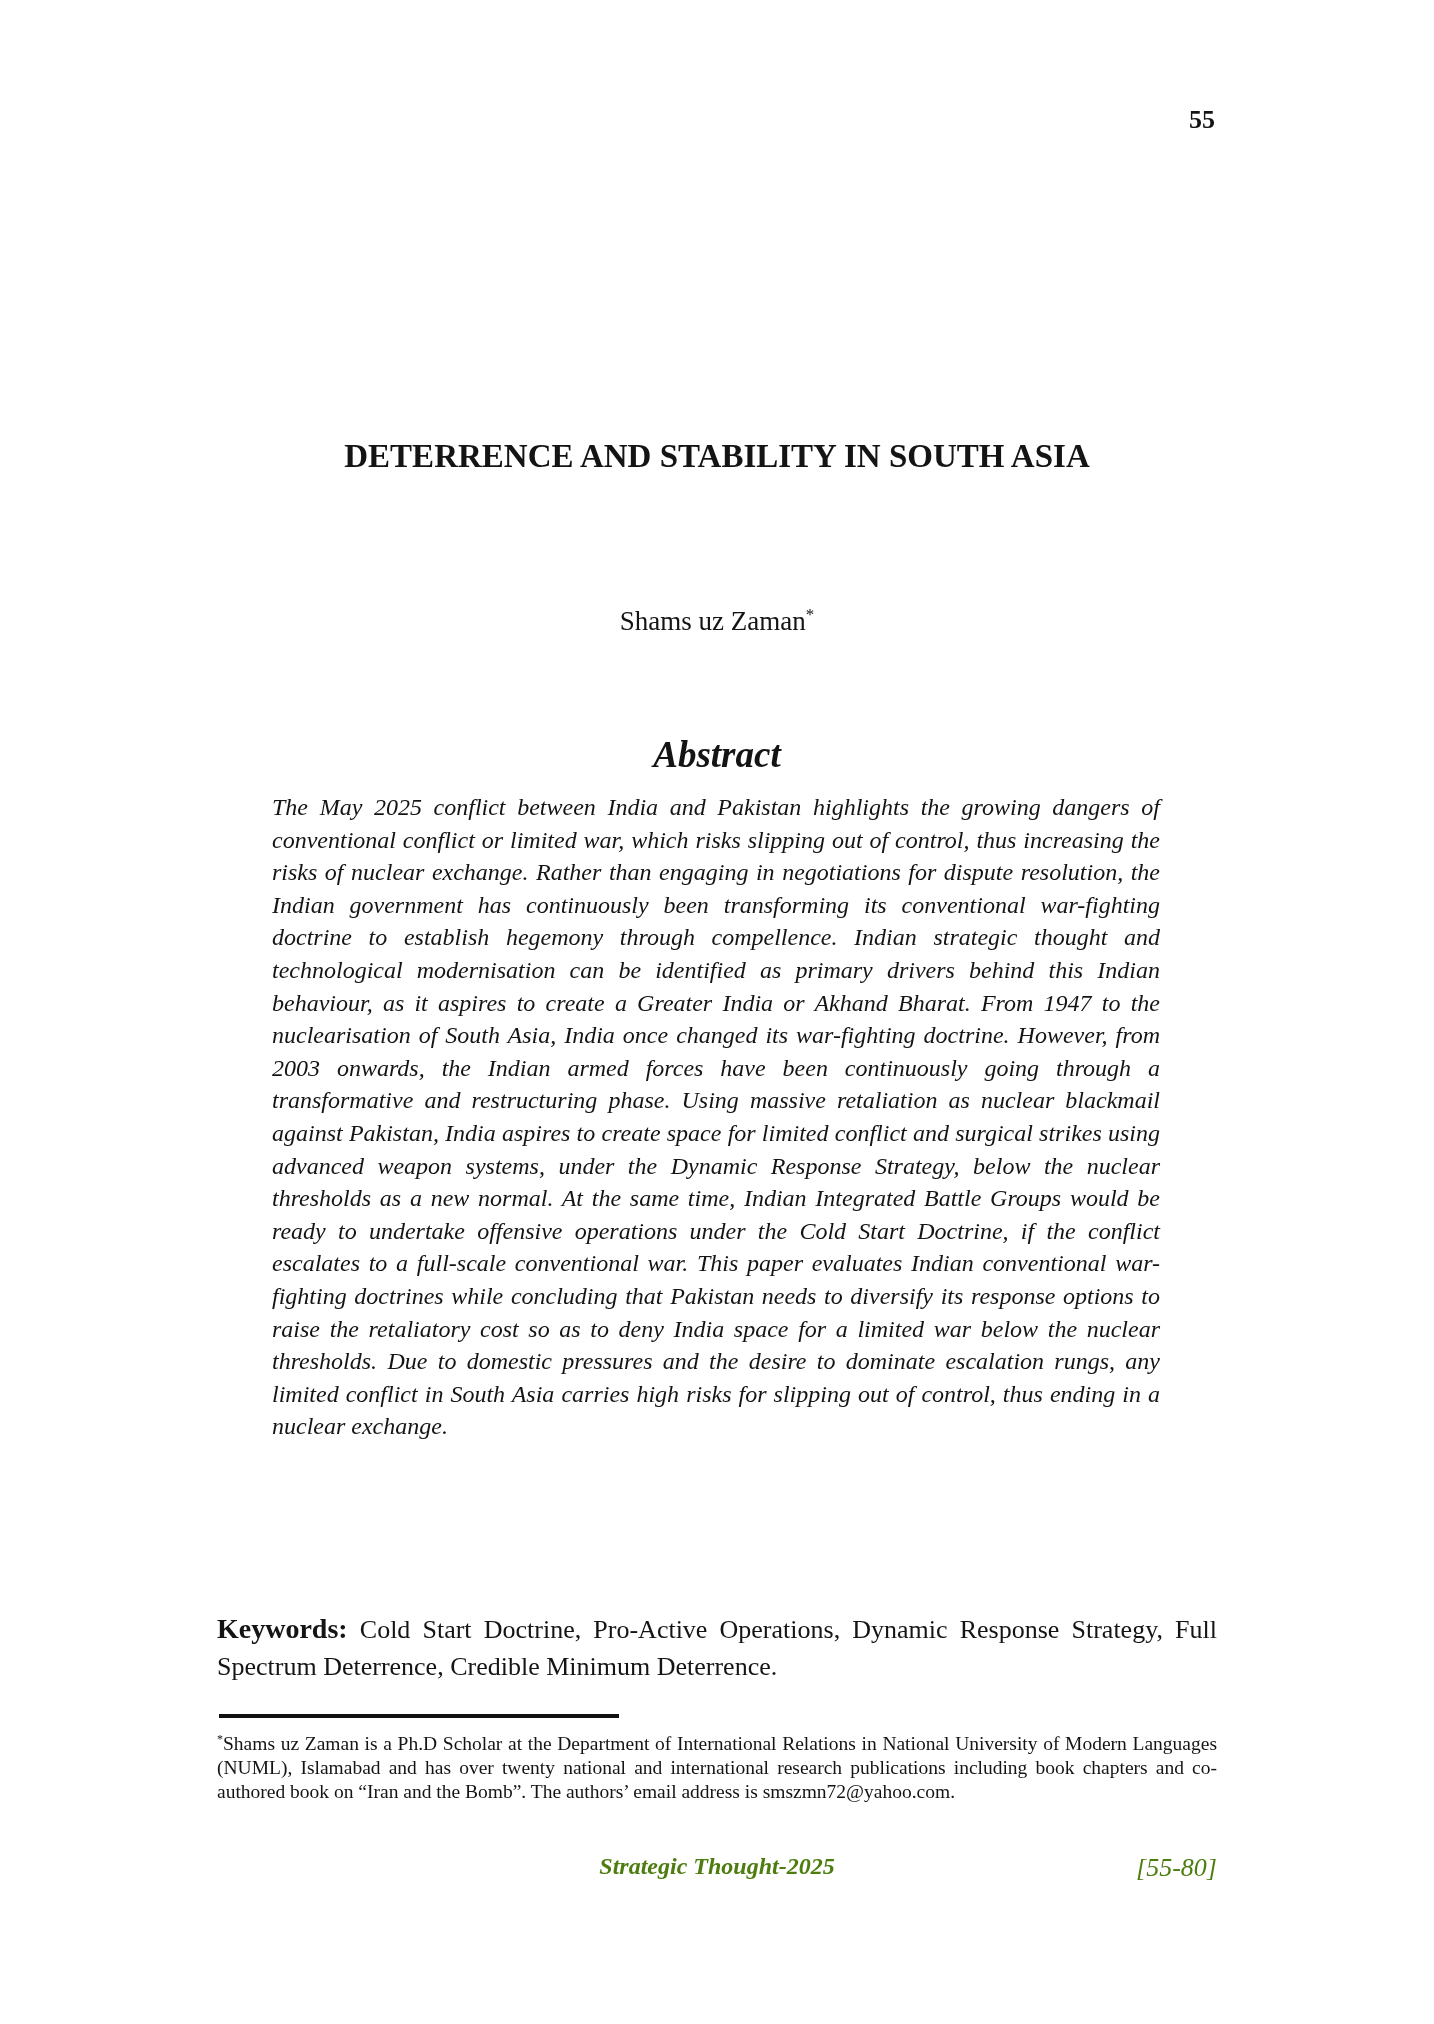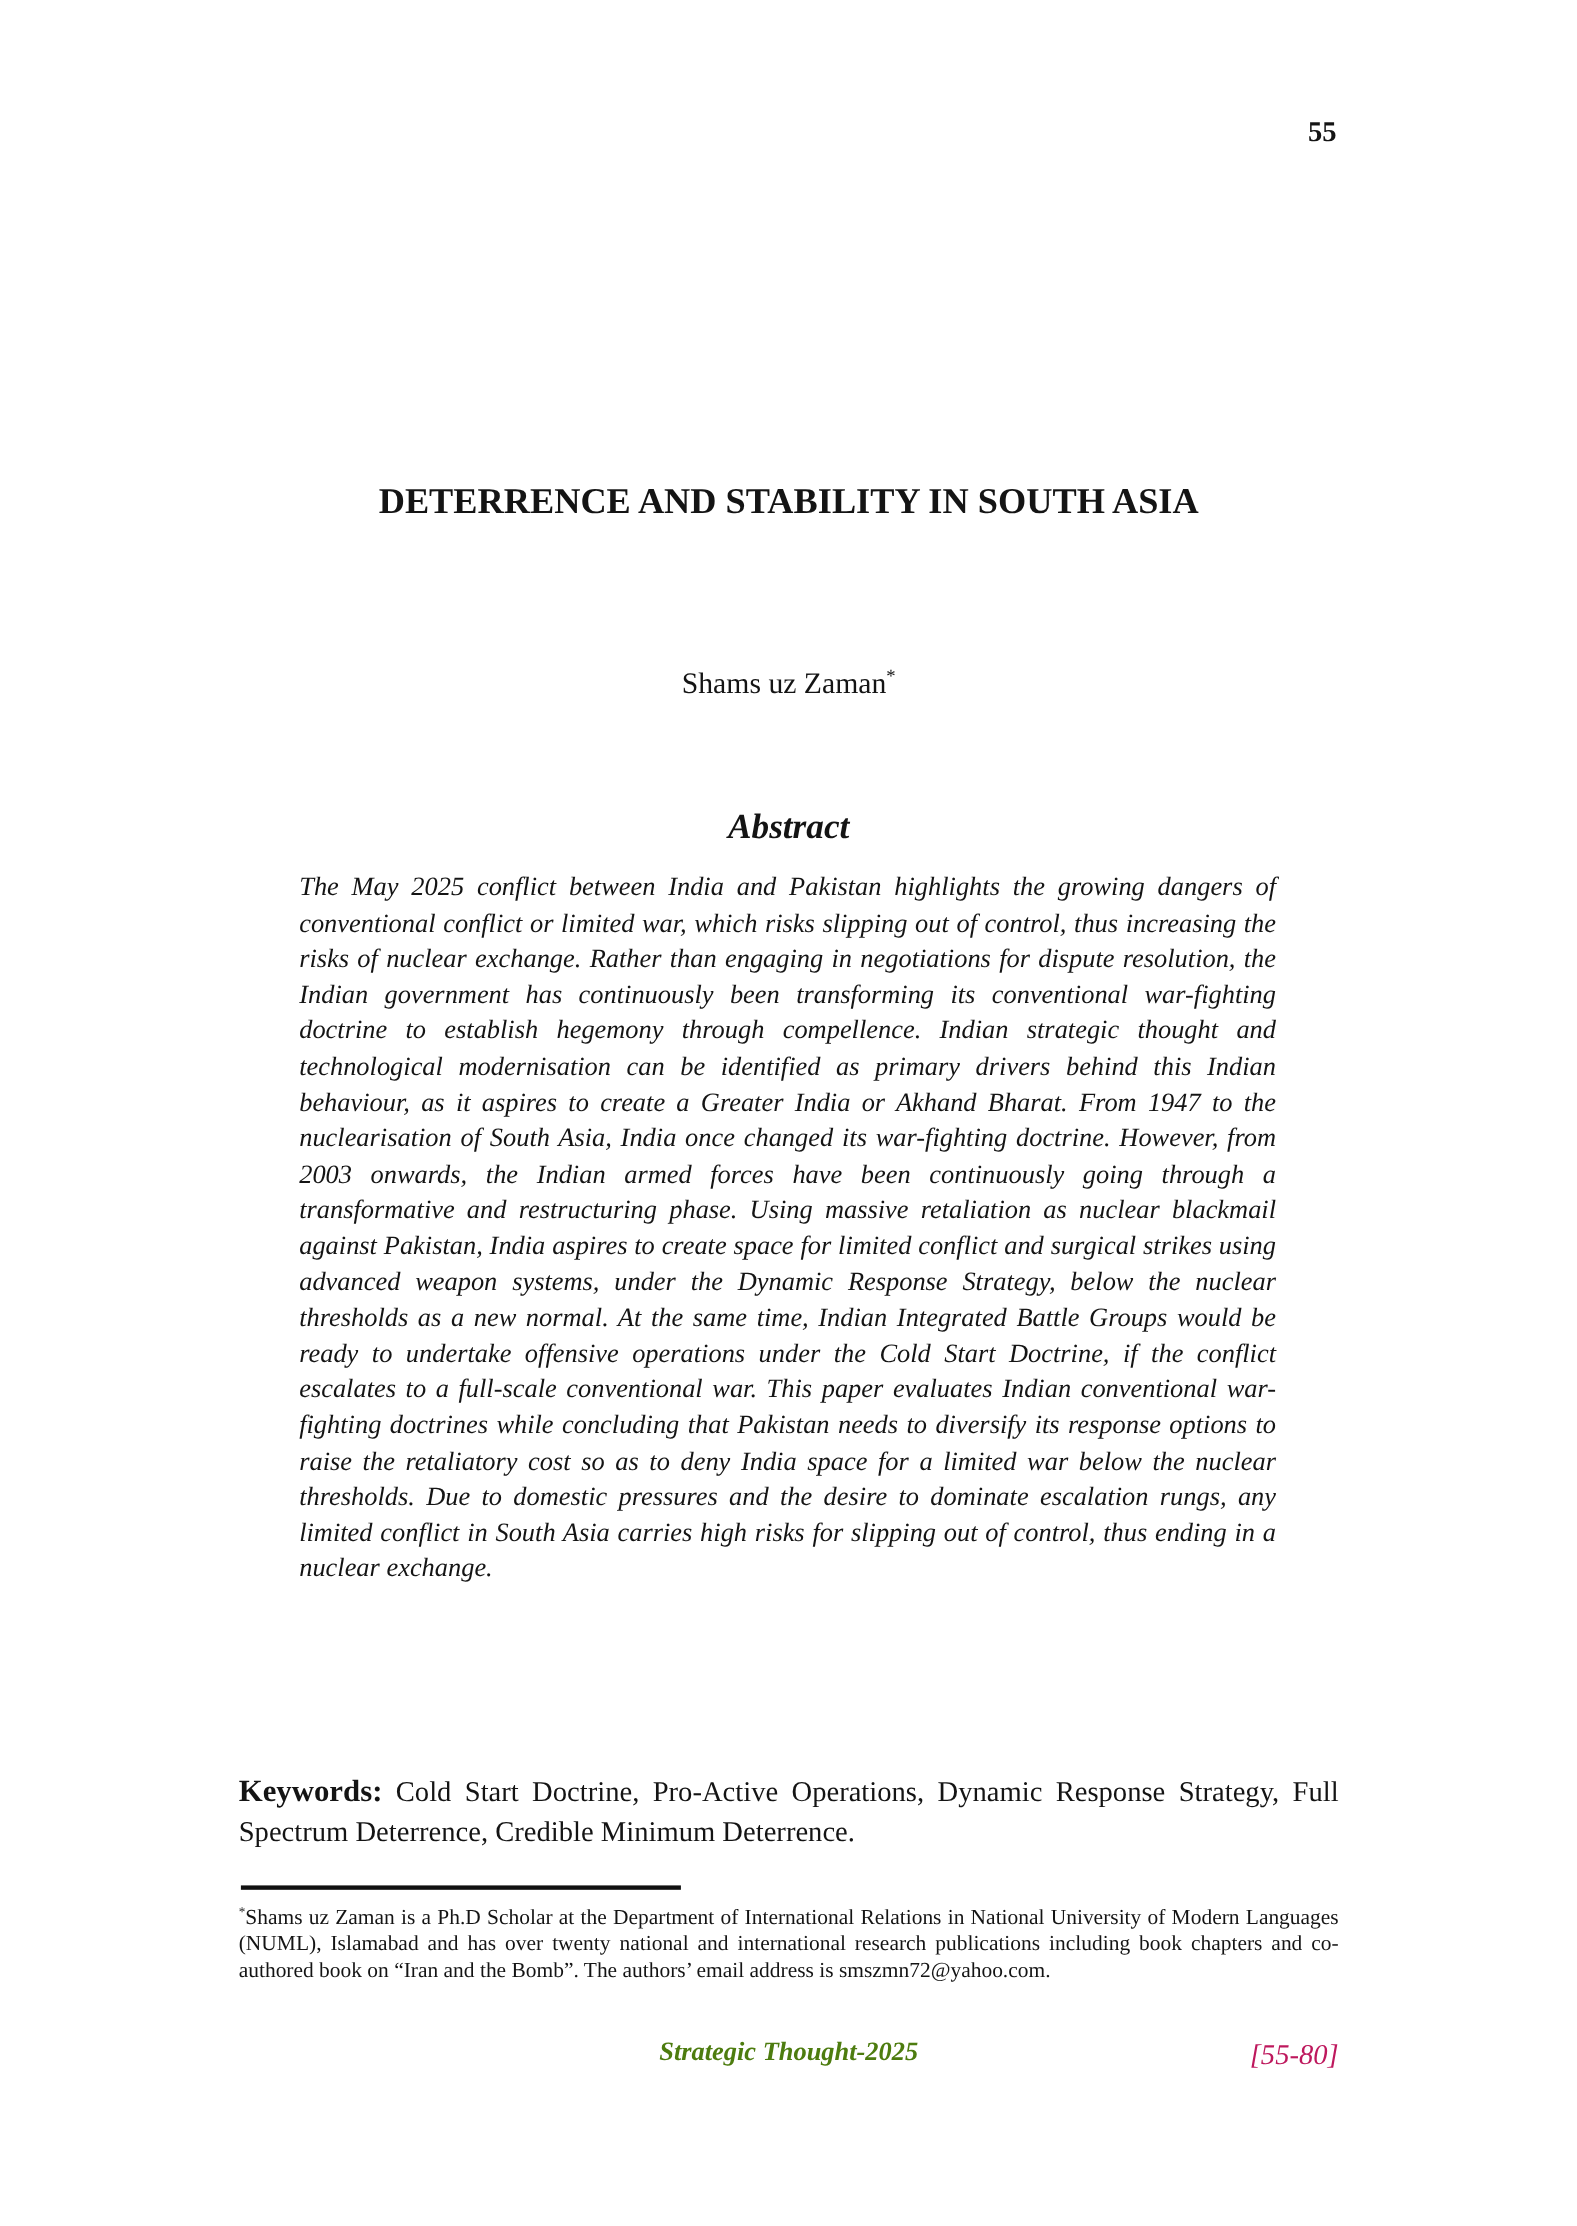"Abstract" .abstract-heading { font-size: 32px -> 37px }
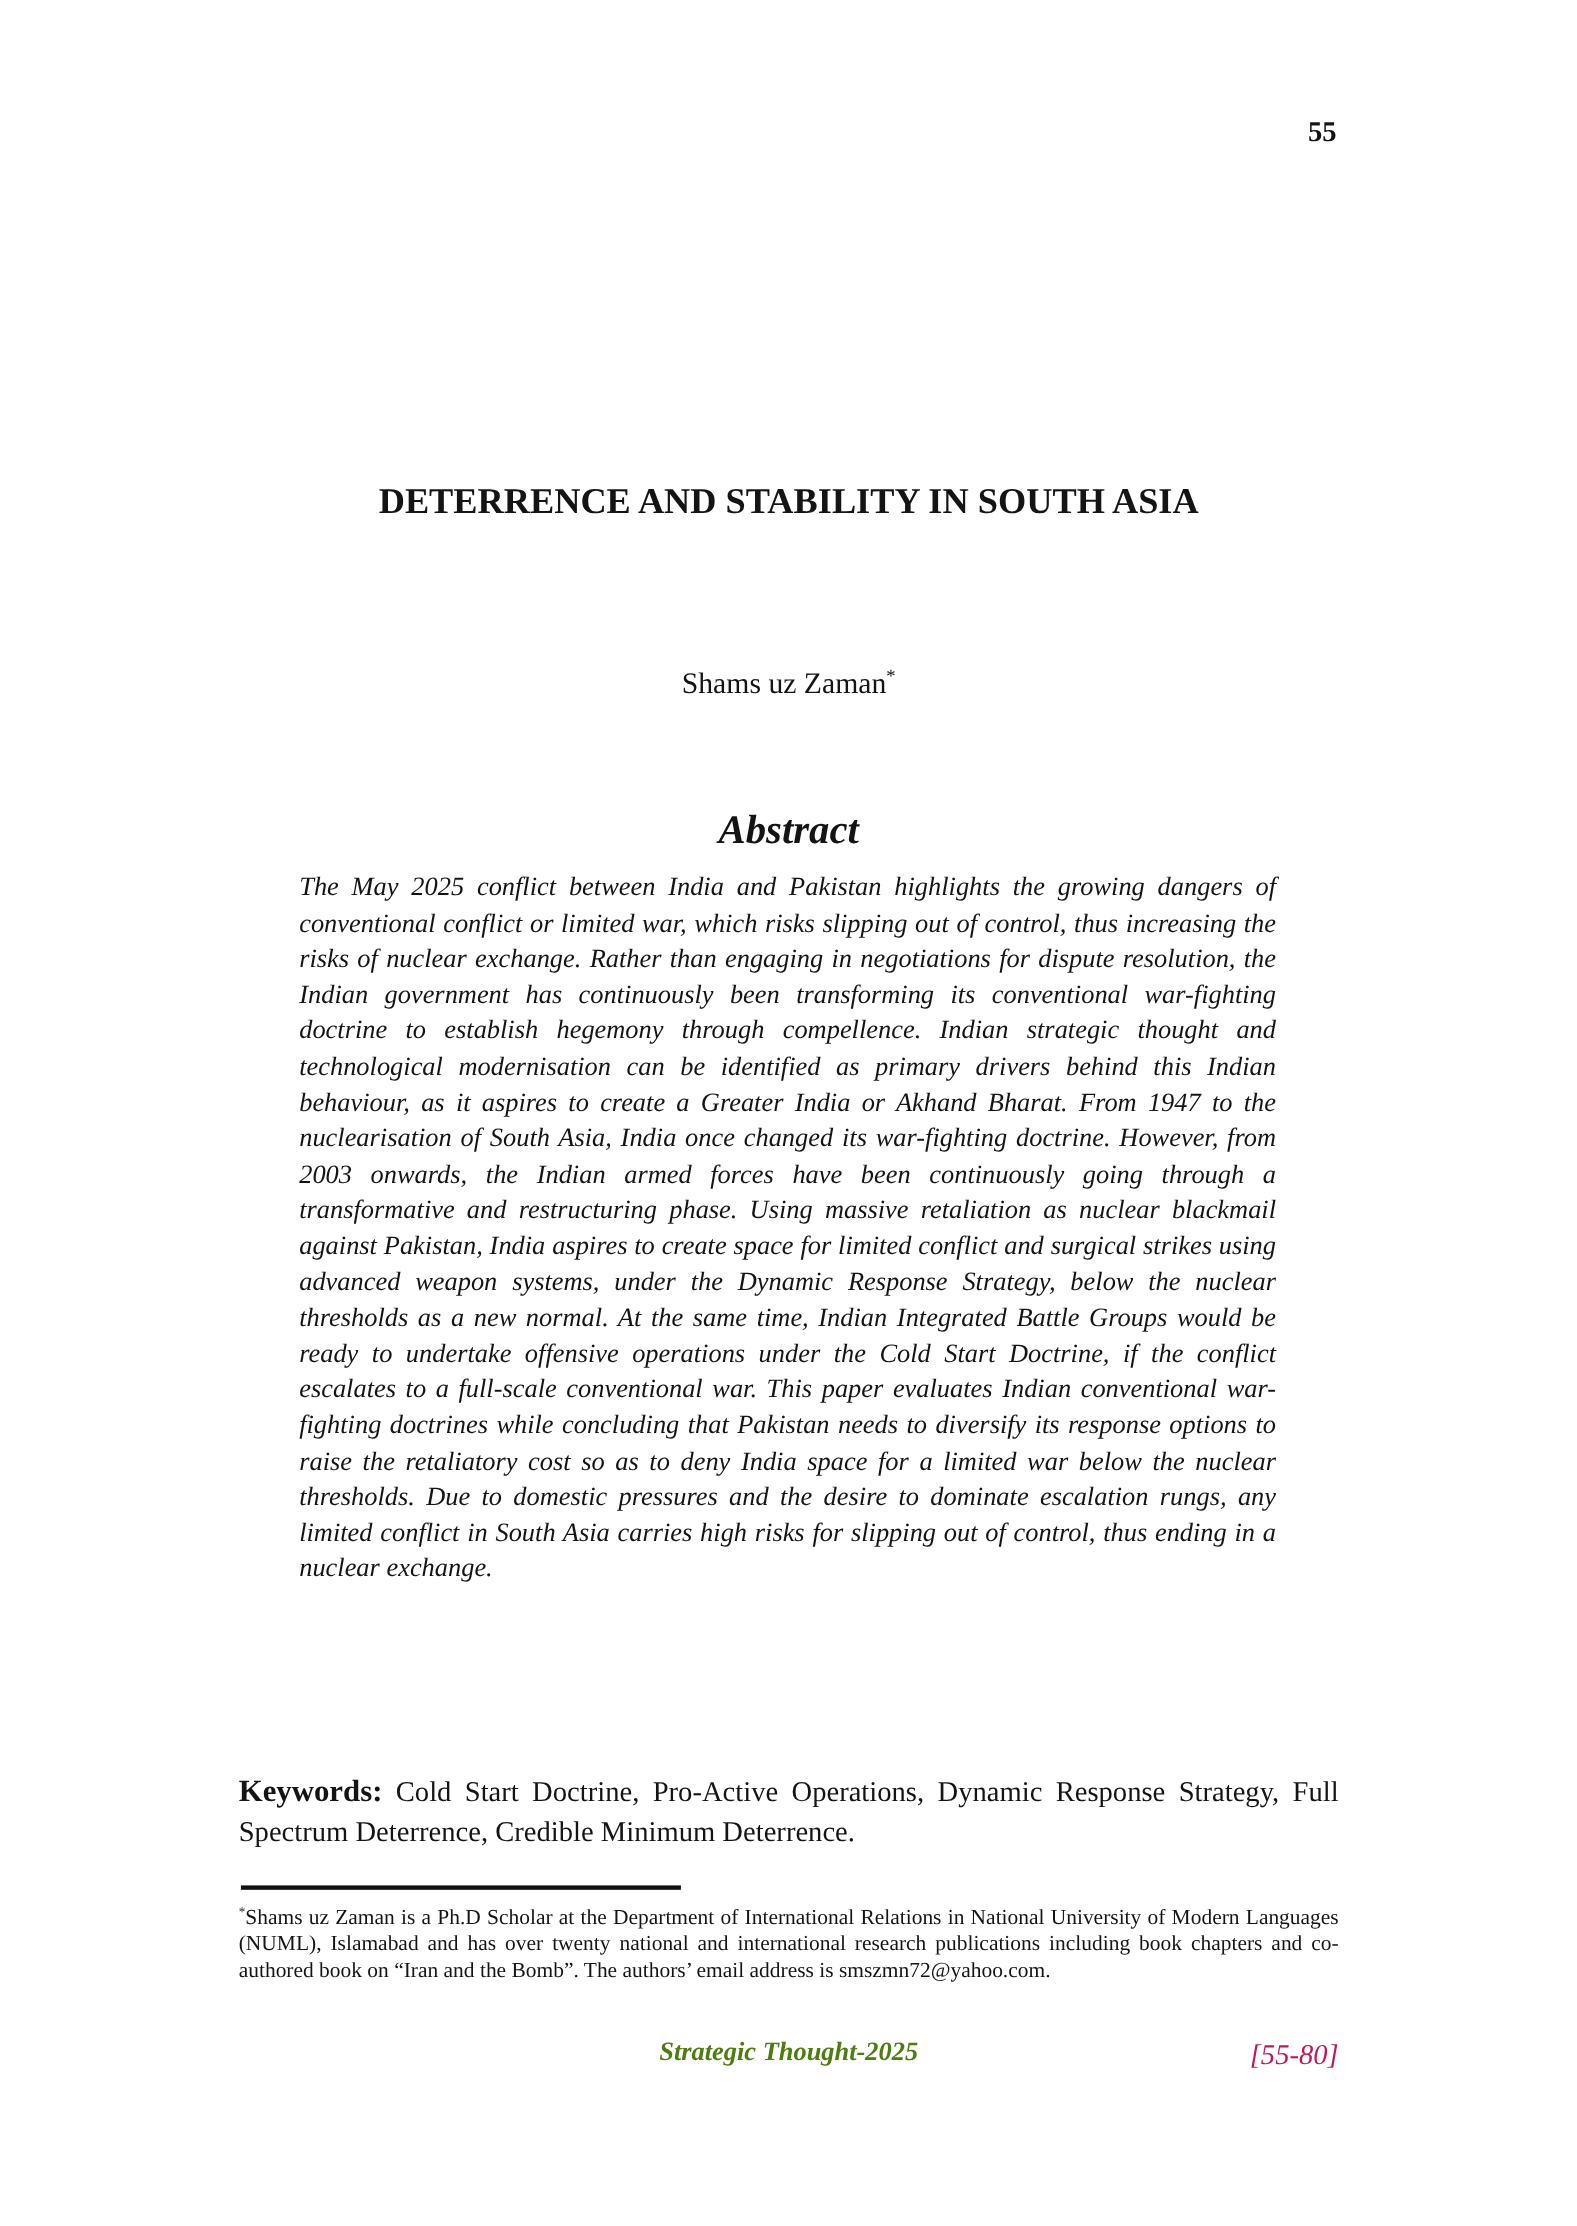"[55-80]" div.footer-pages { color: #be185d -> #4d7c0f }
